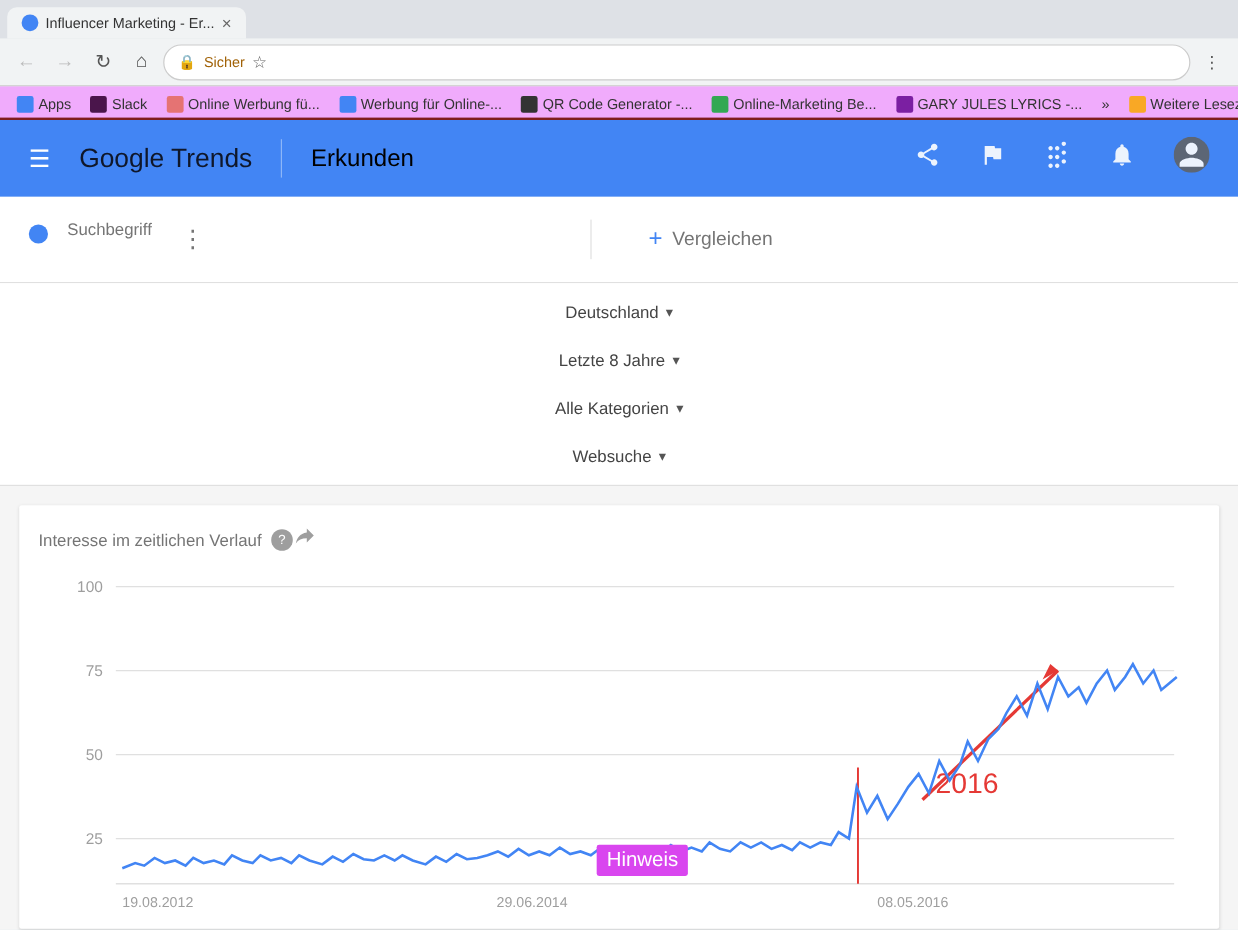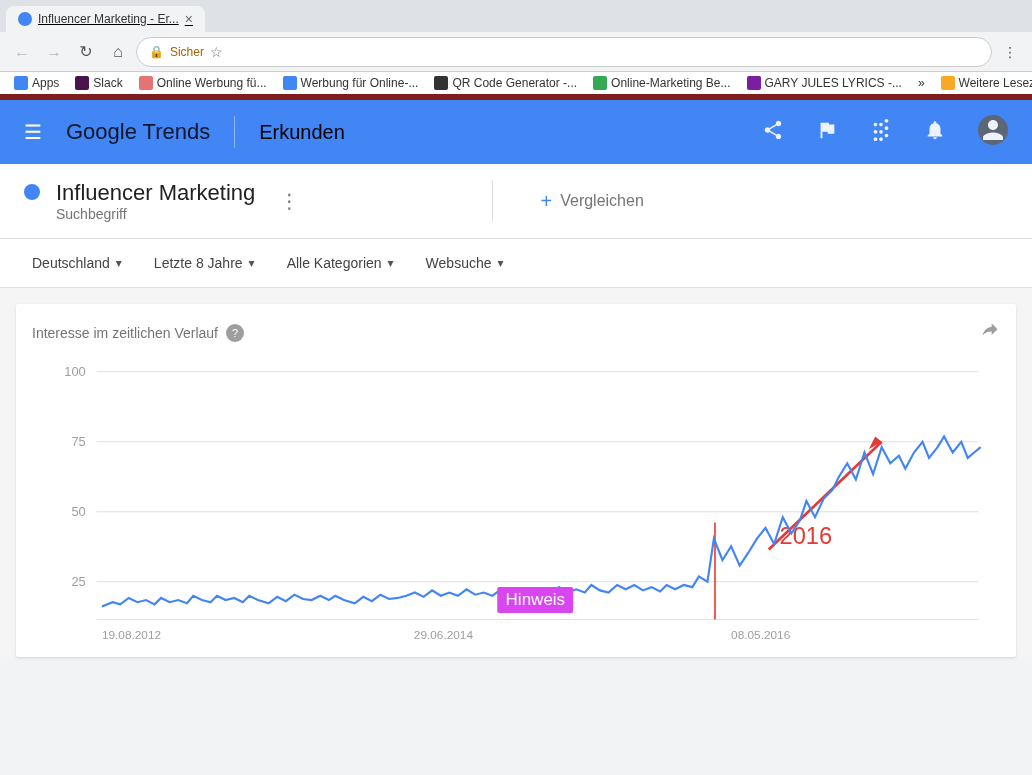"Influencer Marketing - Er..." .tab-bar { text-decoration: underline -> none }
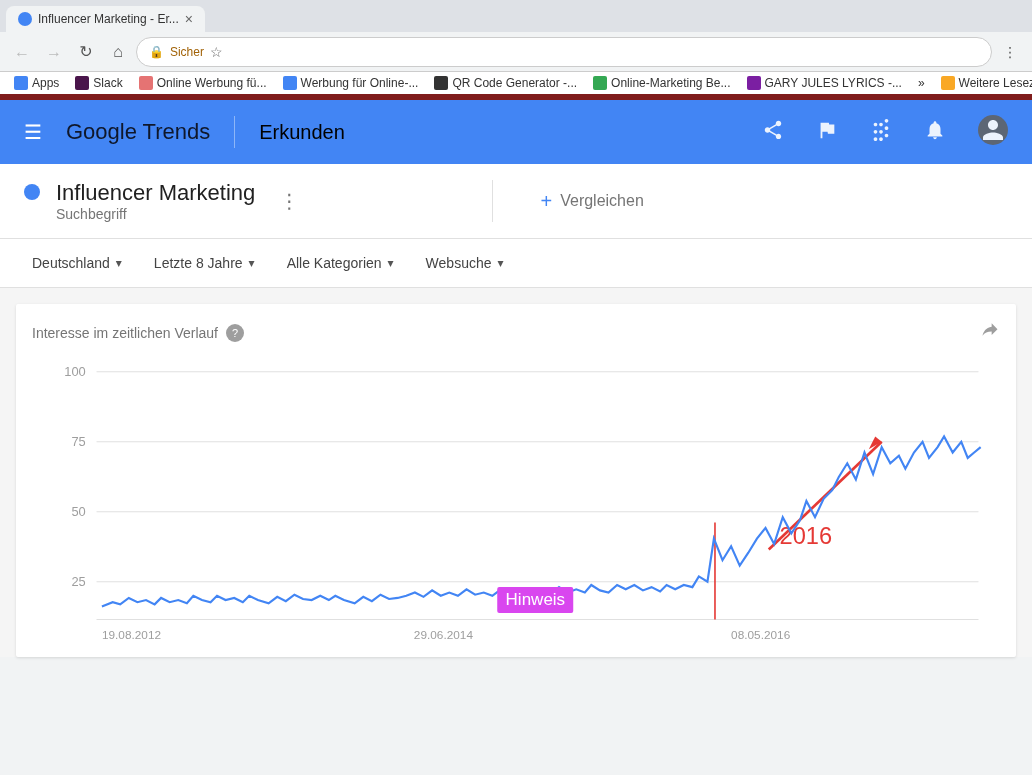"Apps" .bookmarks-bar { background: #ffffff -> #f0abfc; border-bottom: 6px solid #7f1d1d -> 2px solid #7f1d1d }
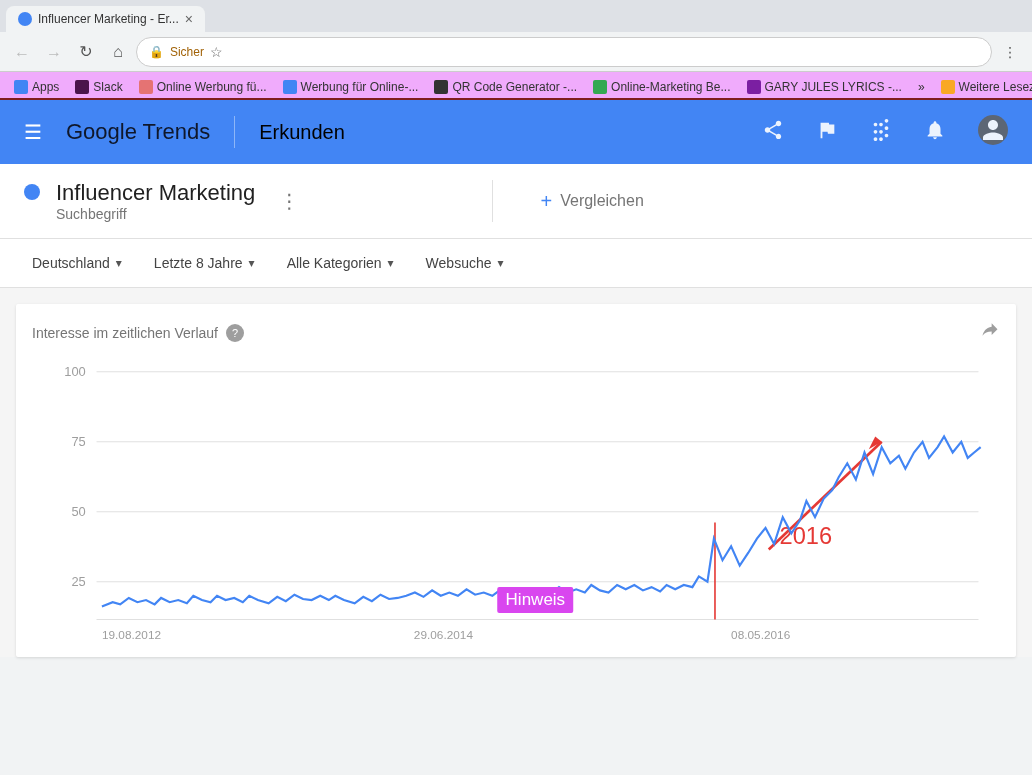"Influencer Marketing" div.search-term-name { html: <div>Influencer Marketing</div> -> none }
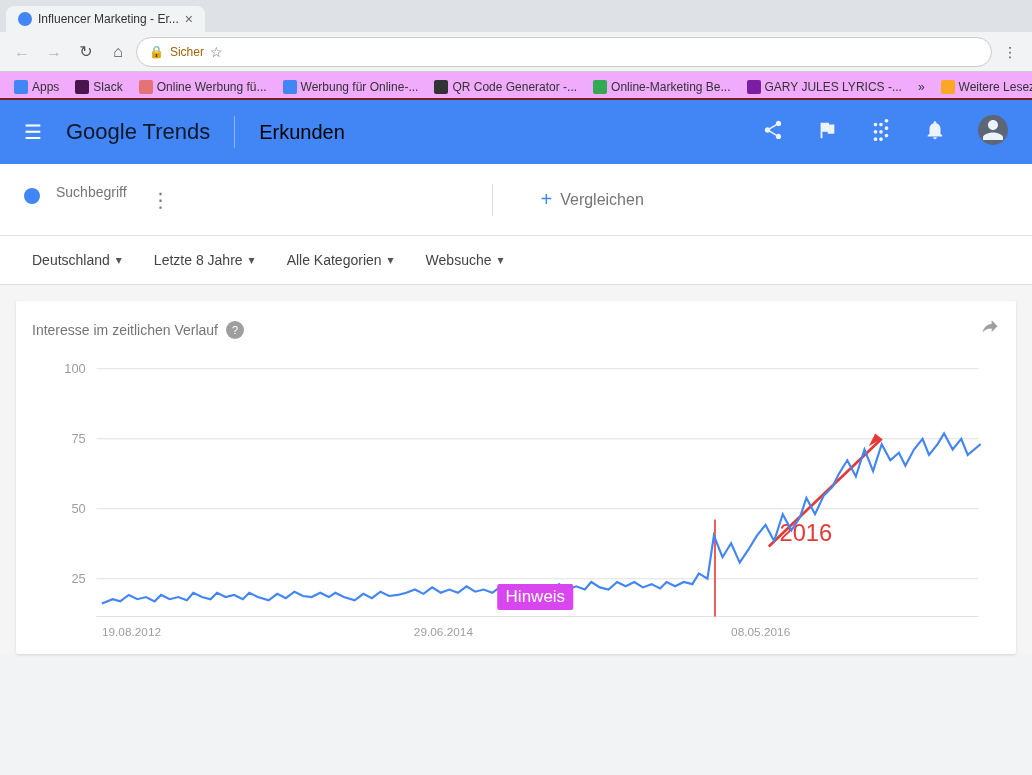"Deutschland" .filters-bar { flex-direction: none -> column }
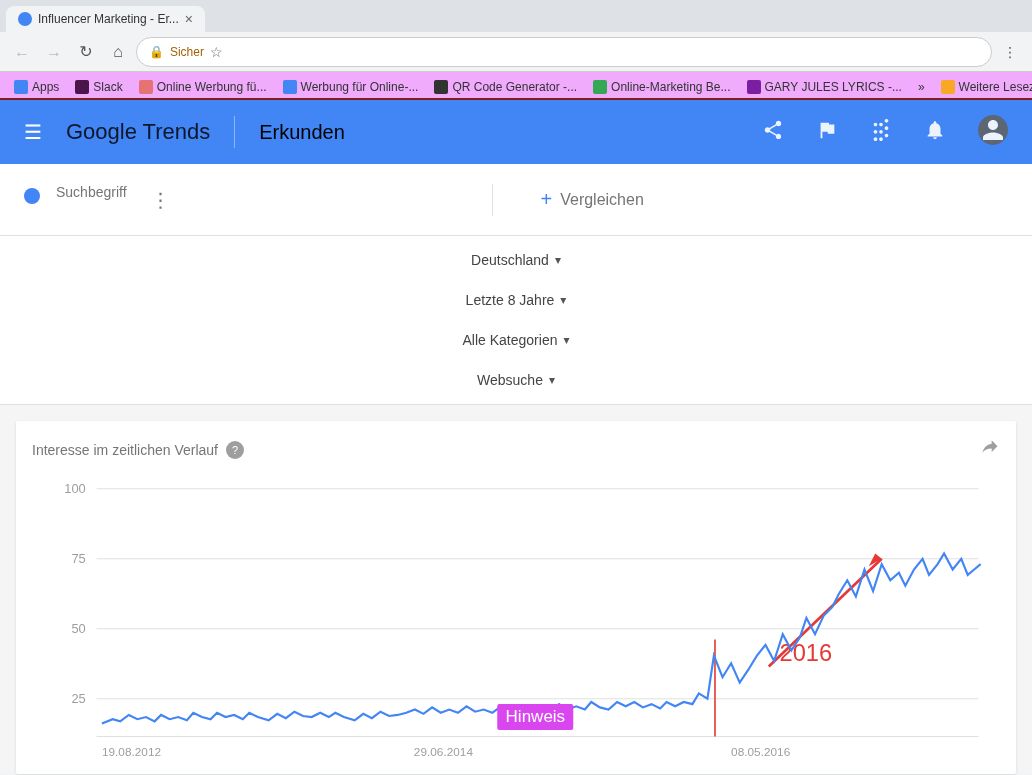"Interesse im zeitlichen Verlauf" .chart-header { justify-content: space-between -> flex-start }
